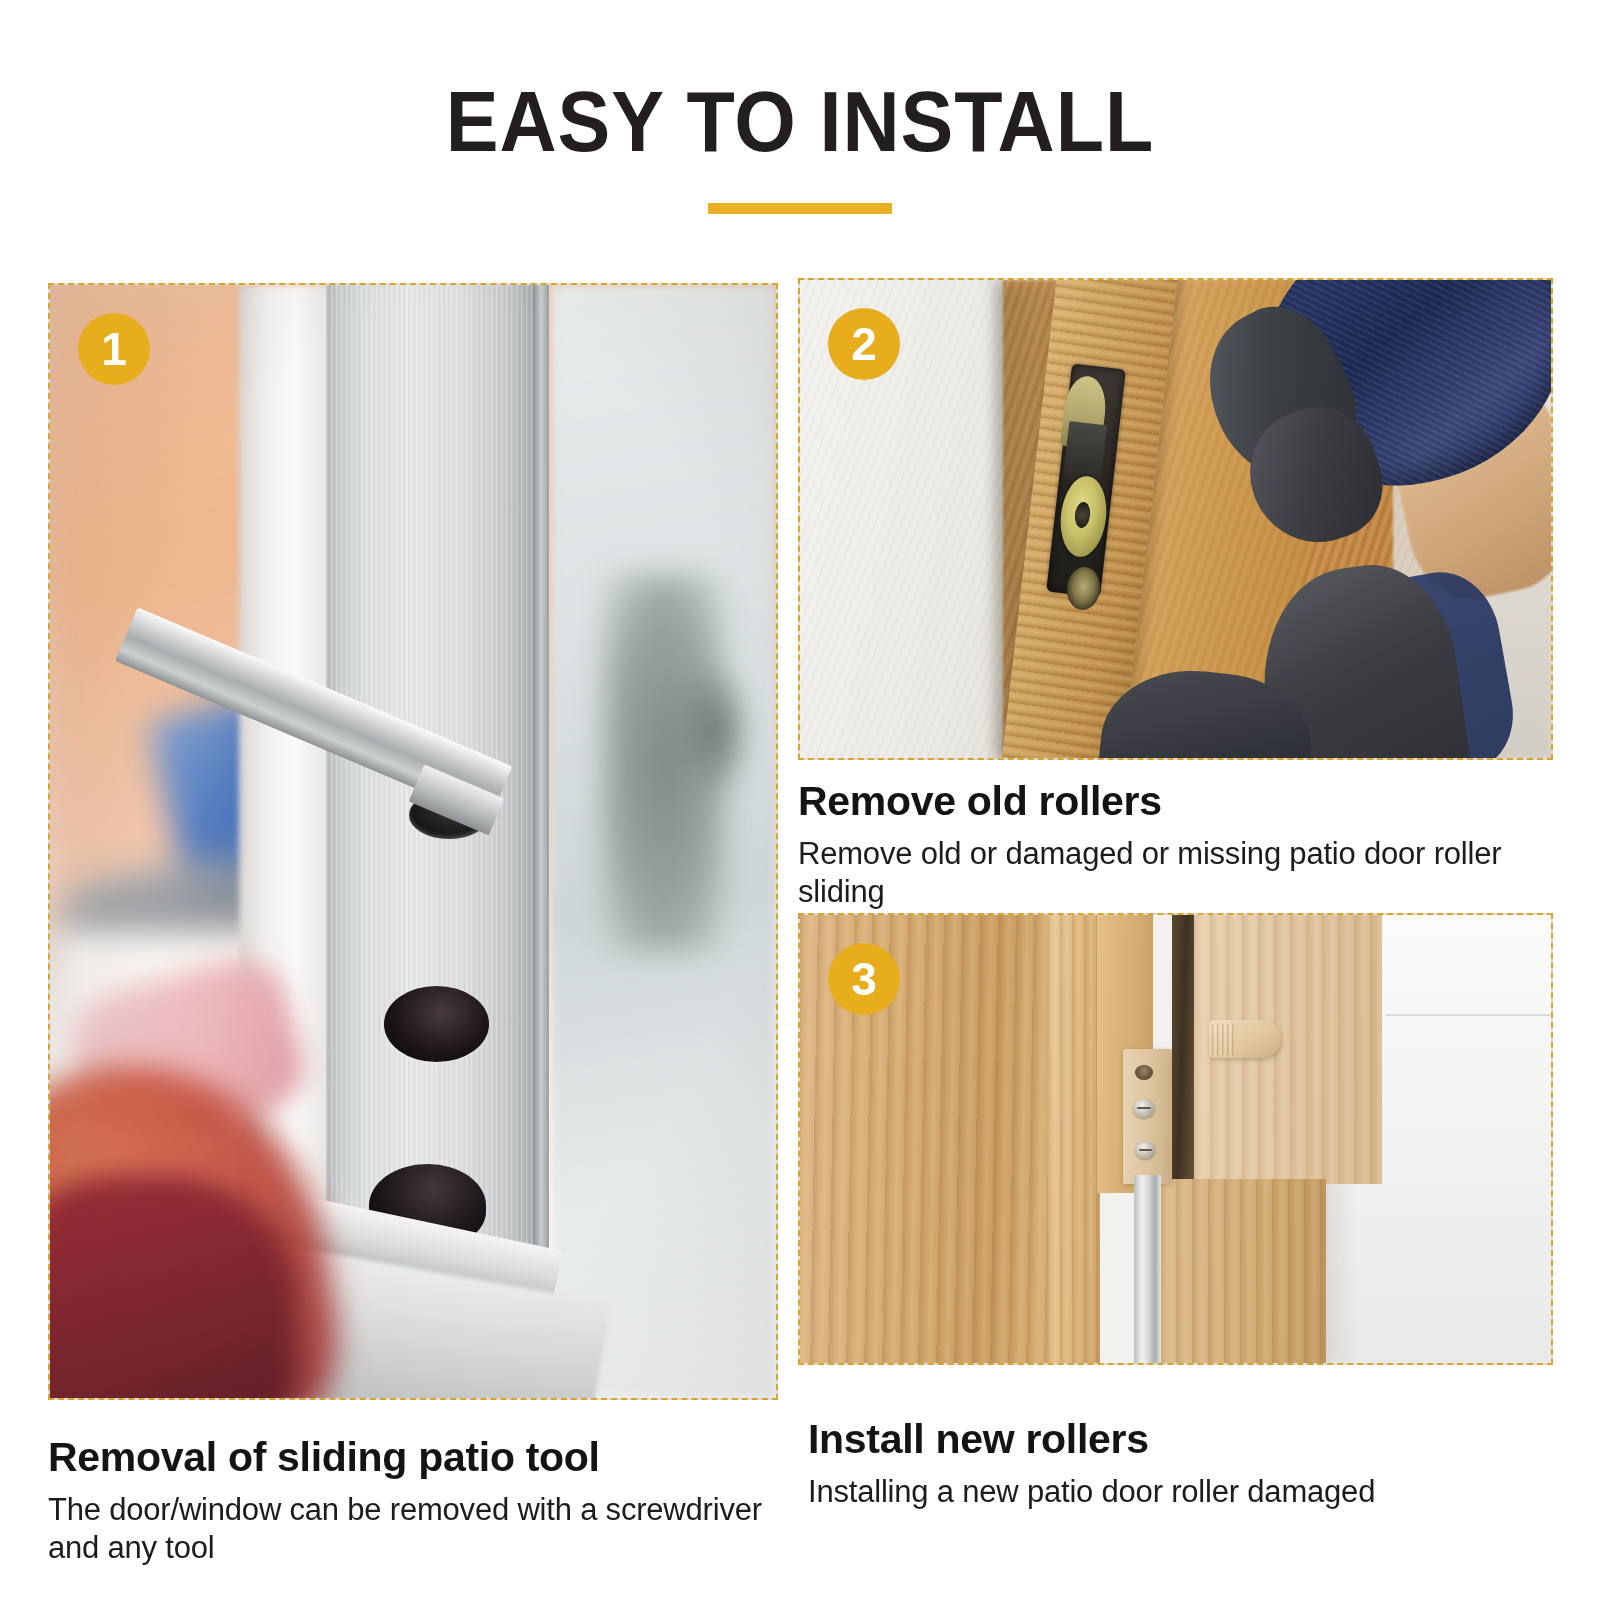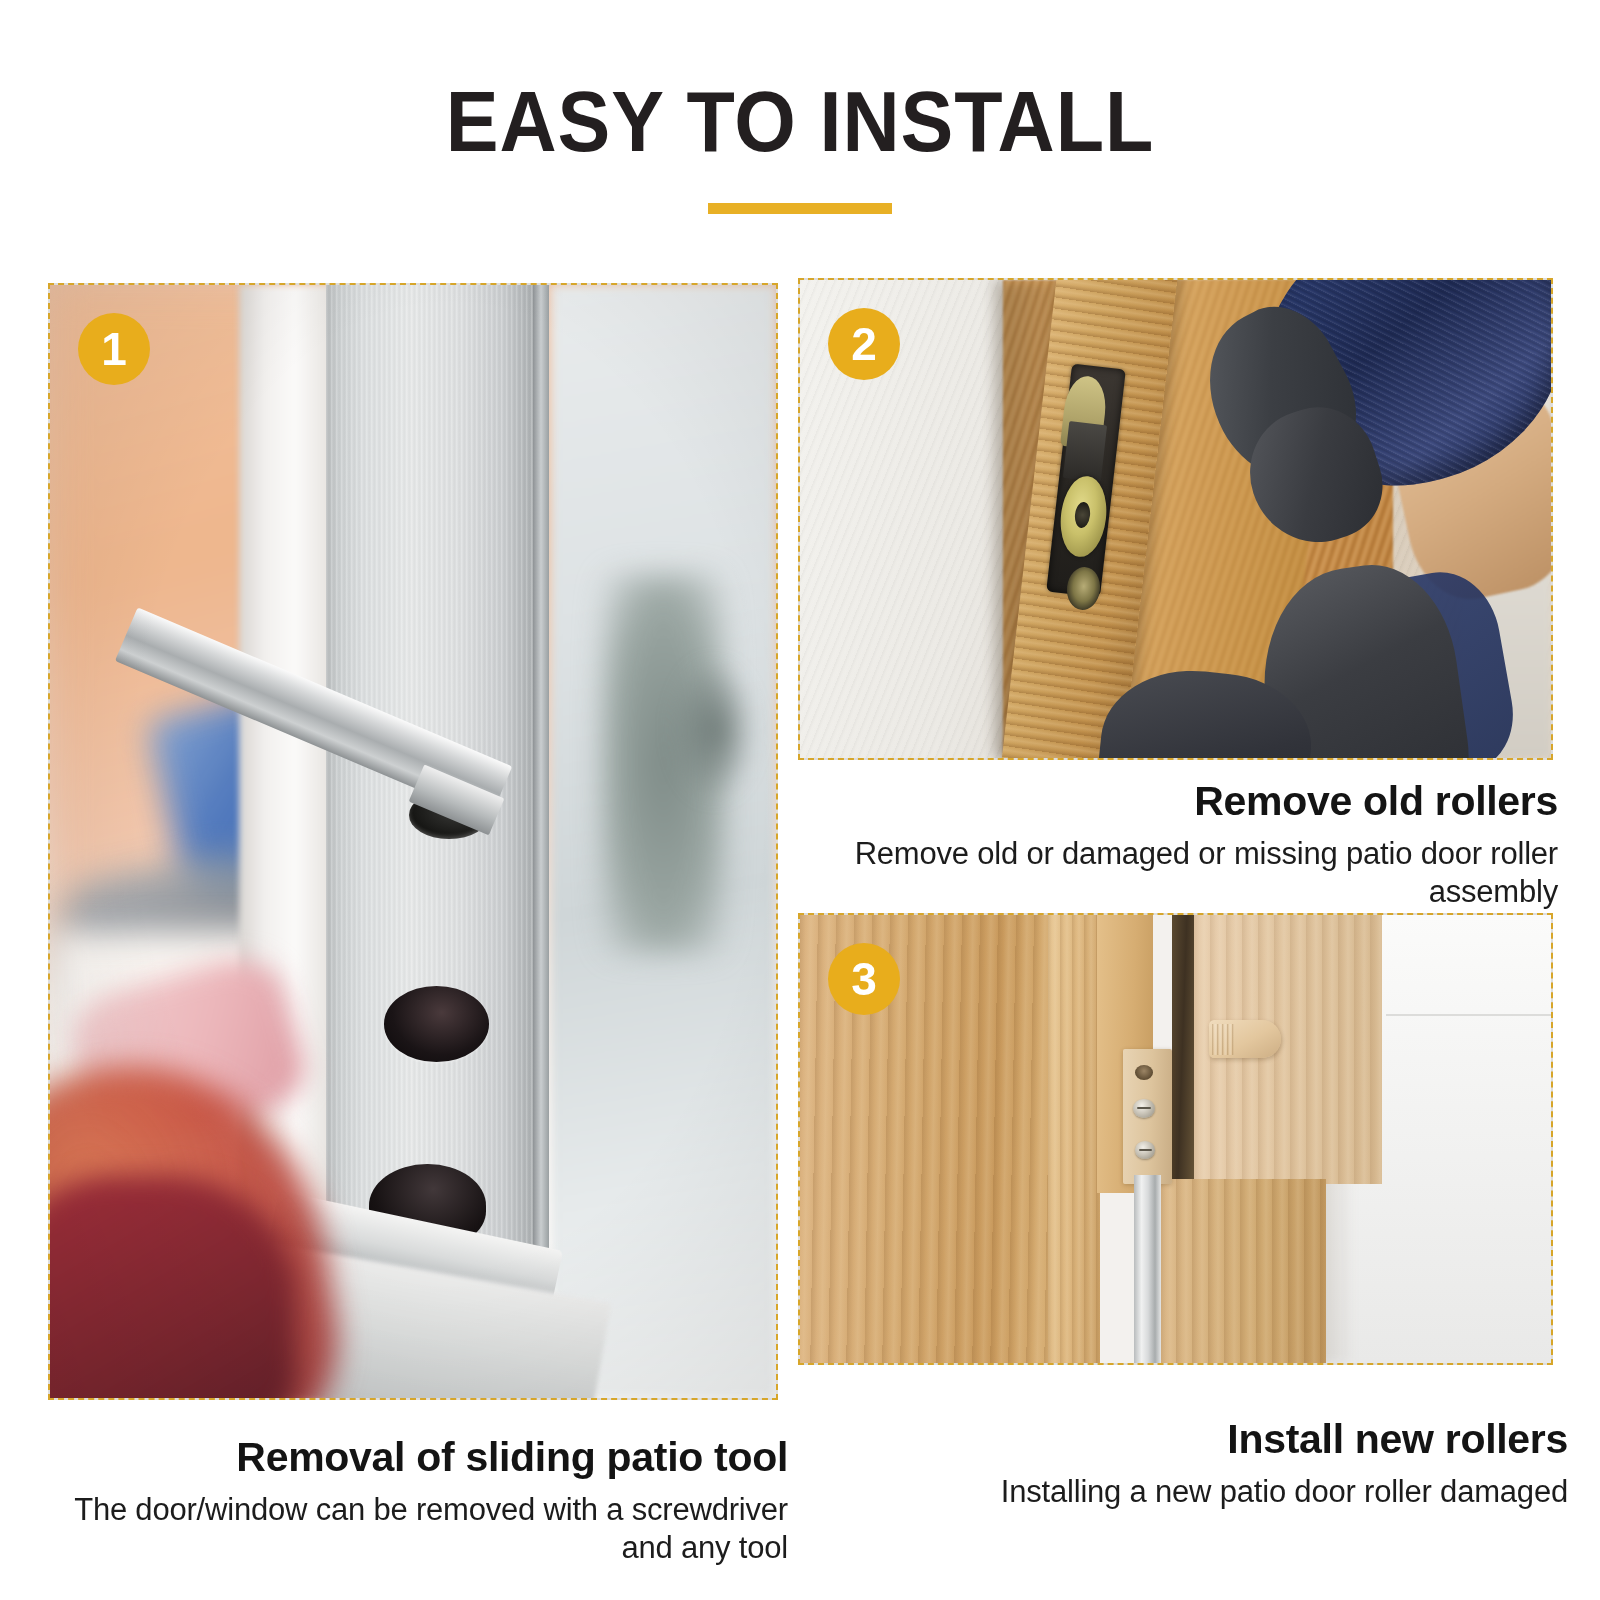"Remove old rollers" .caption { text-align: right -> none }
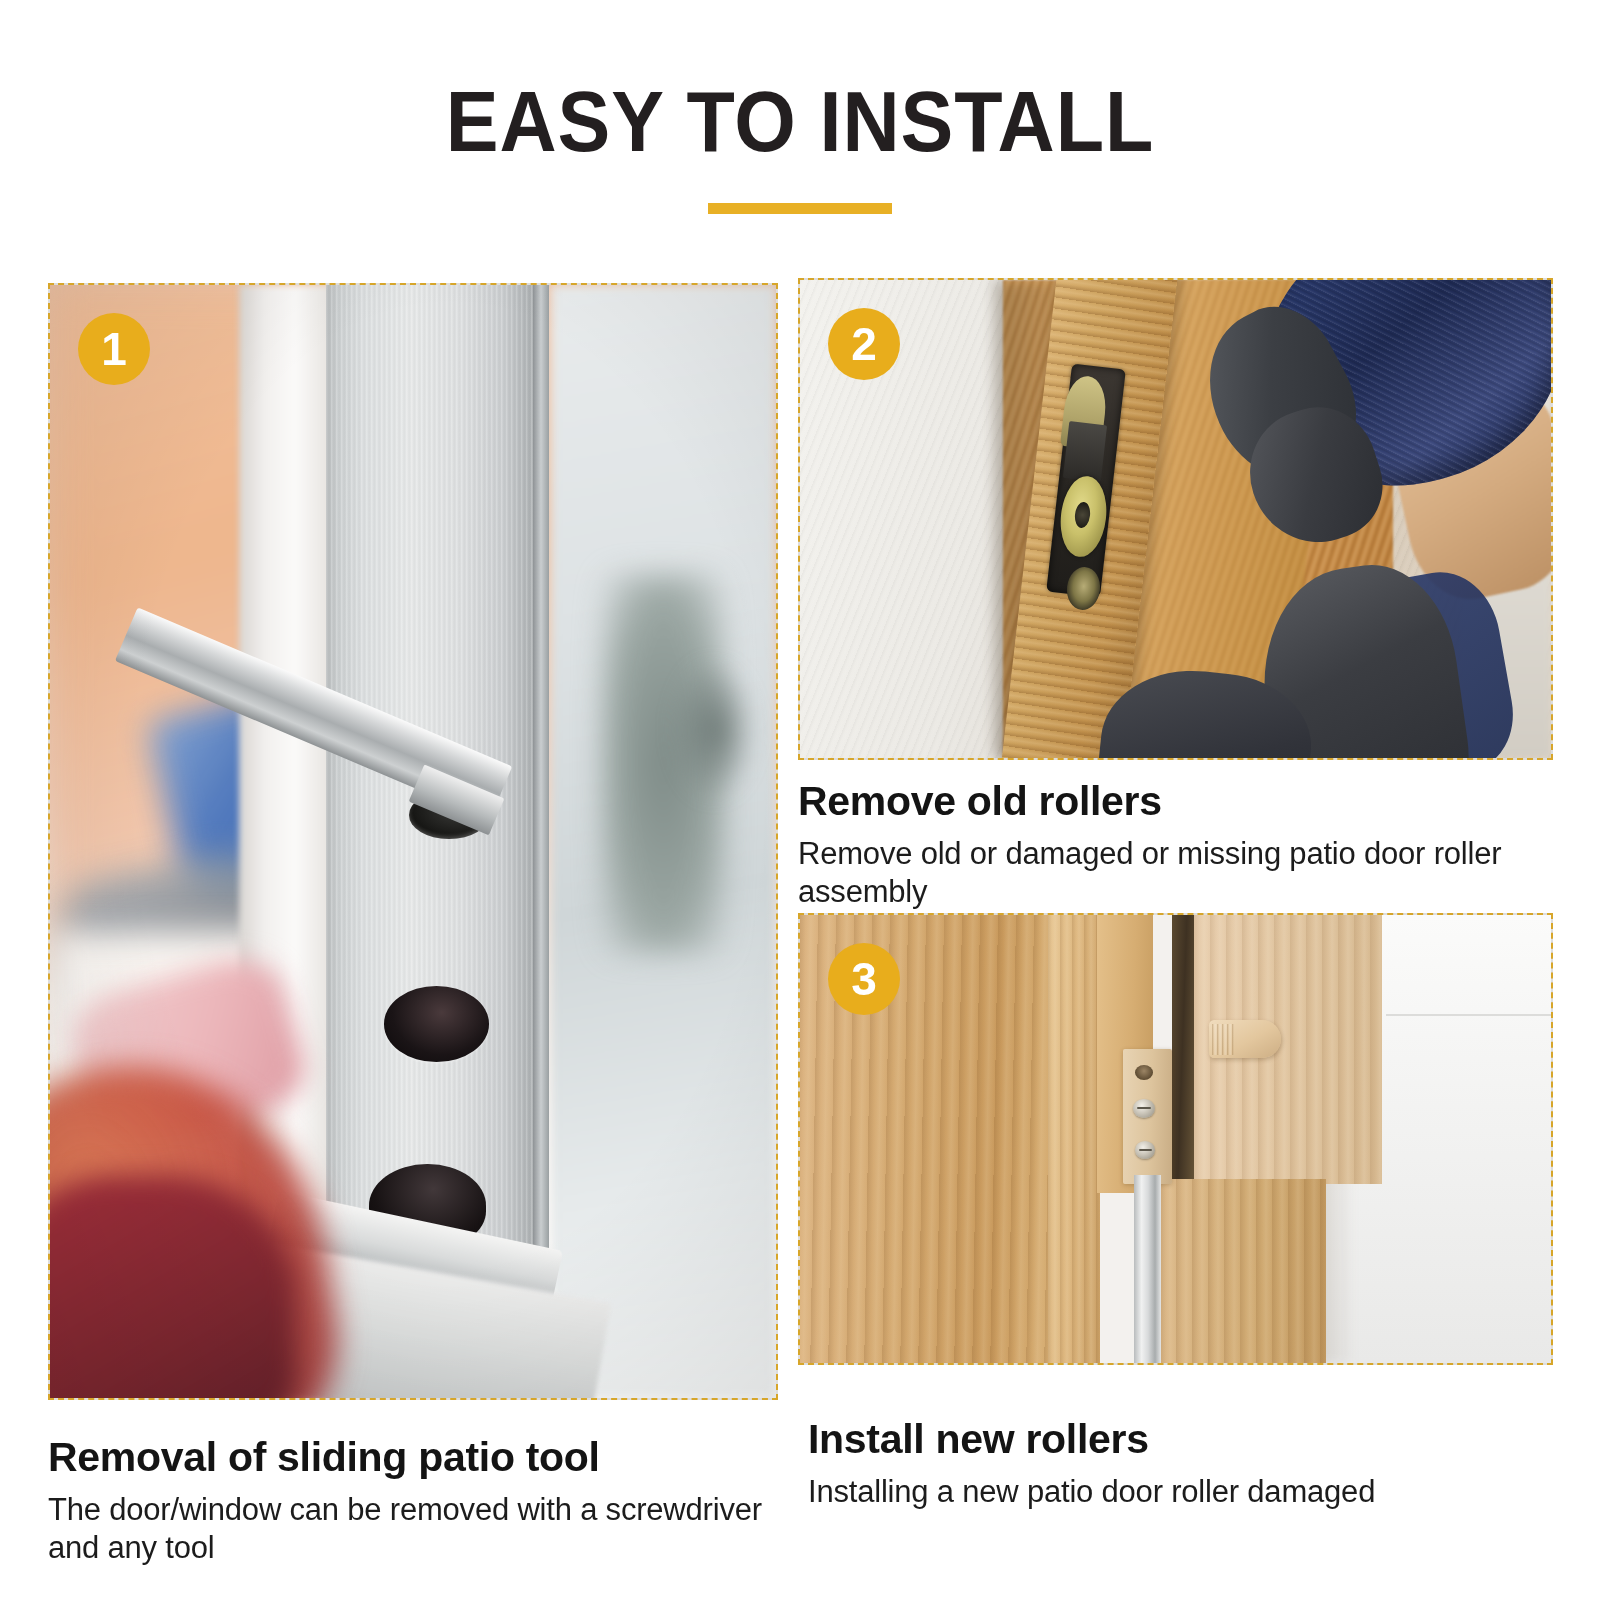"Remove old or damaged or" div.cap-body { text: assembly -> sliding }
